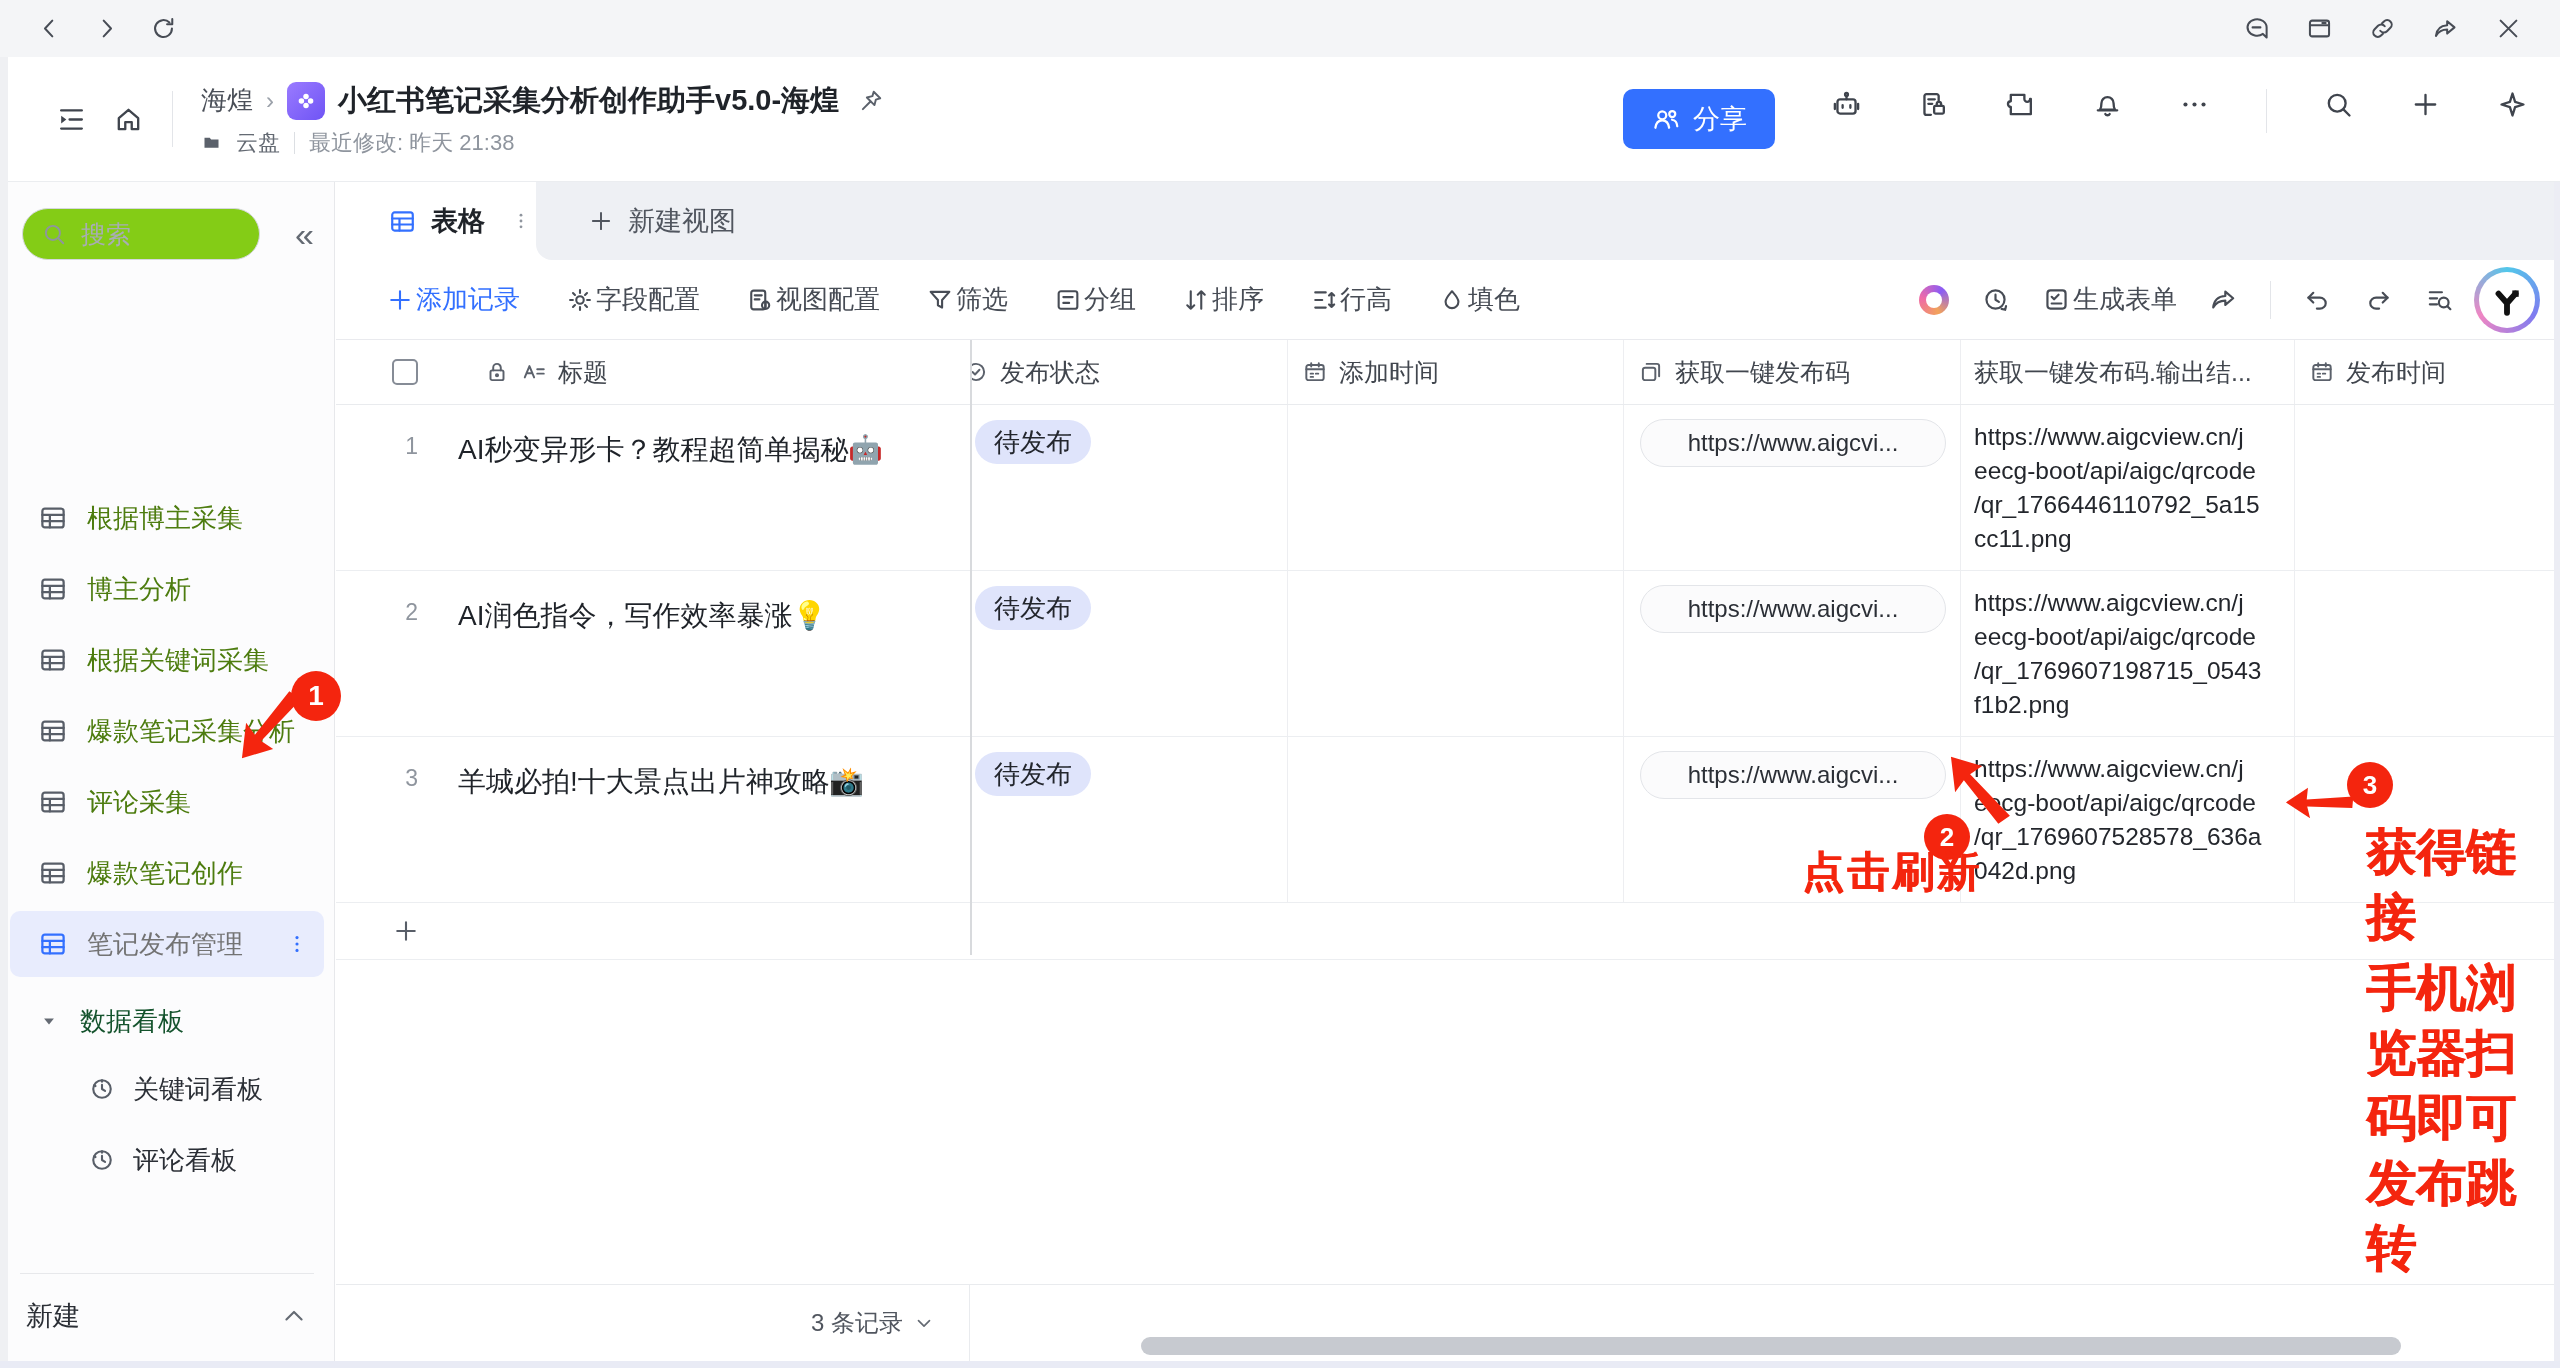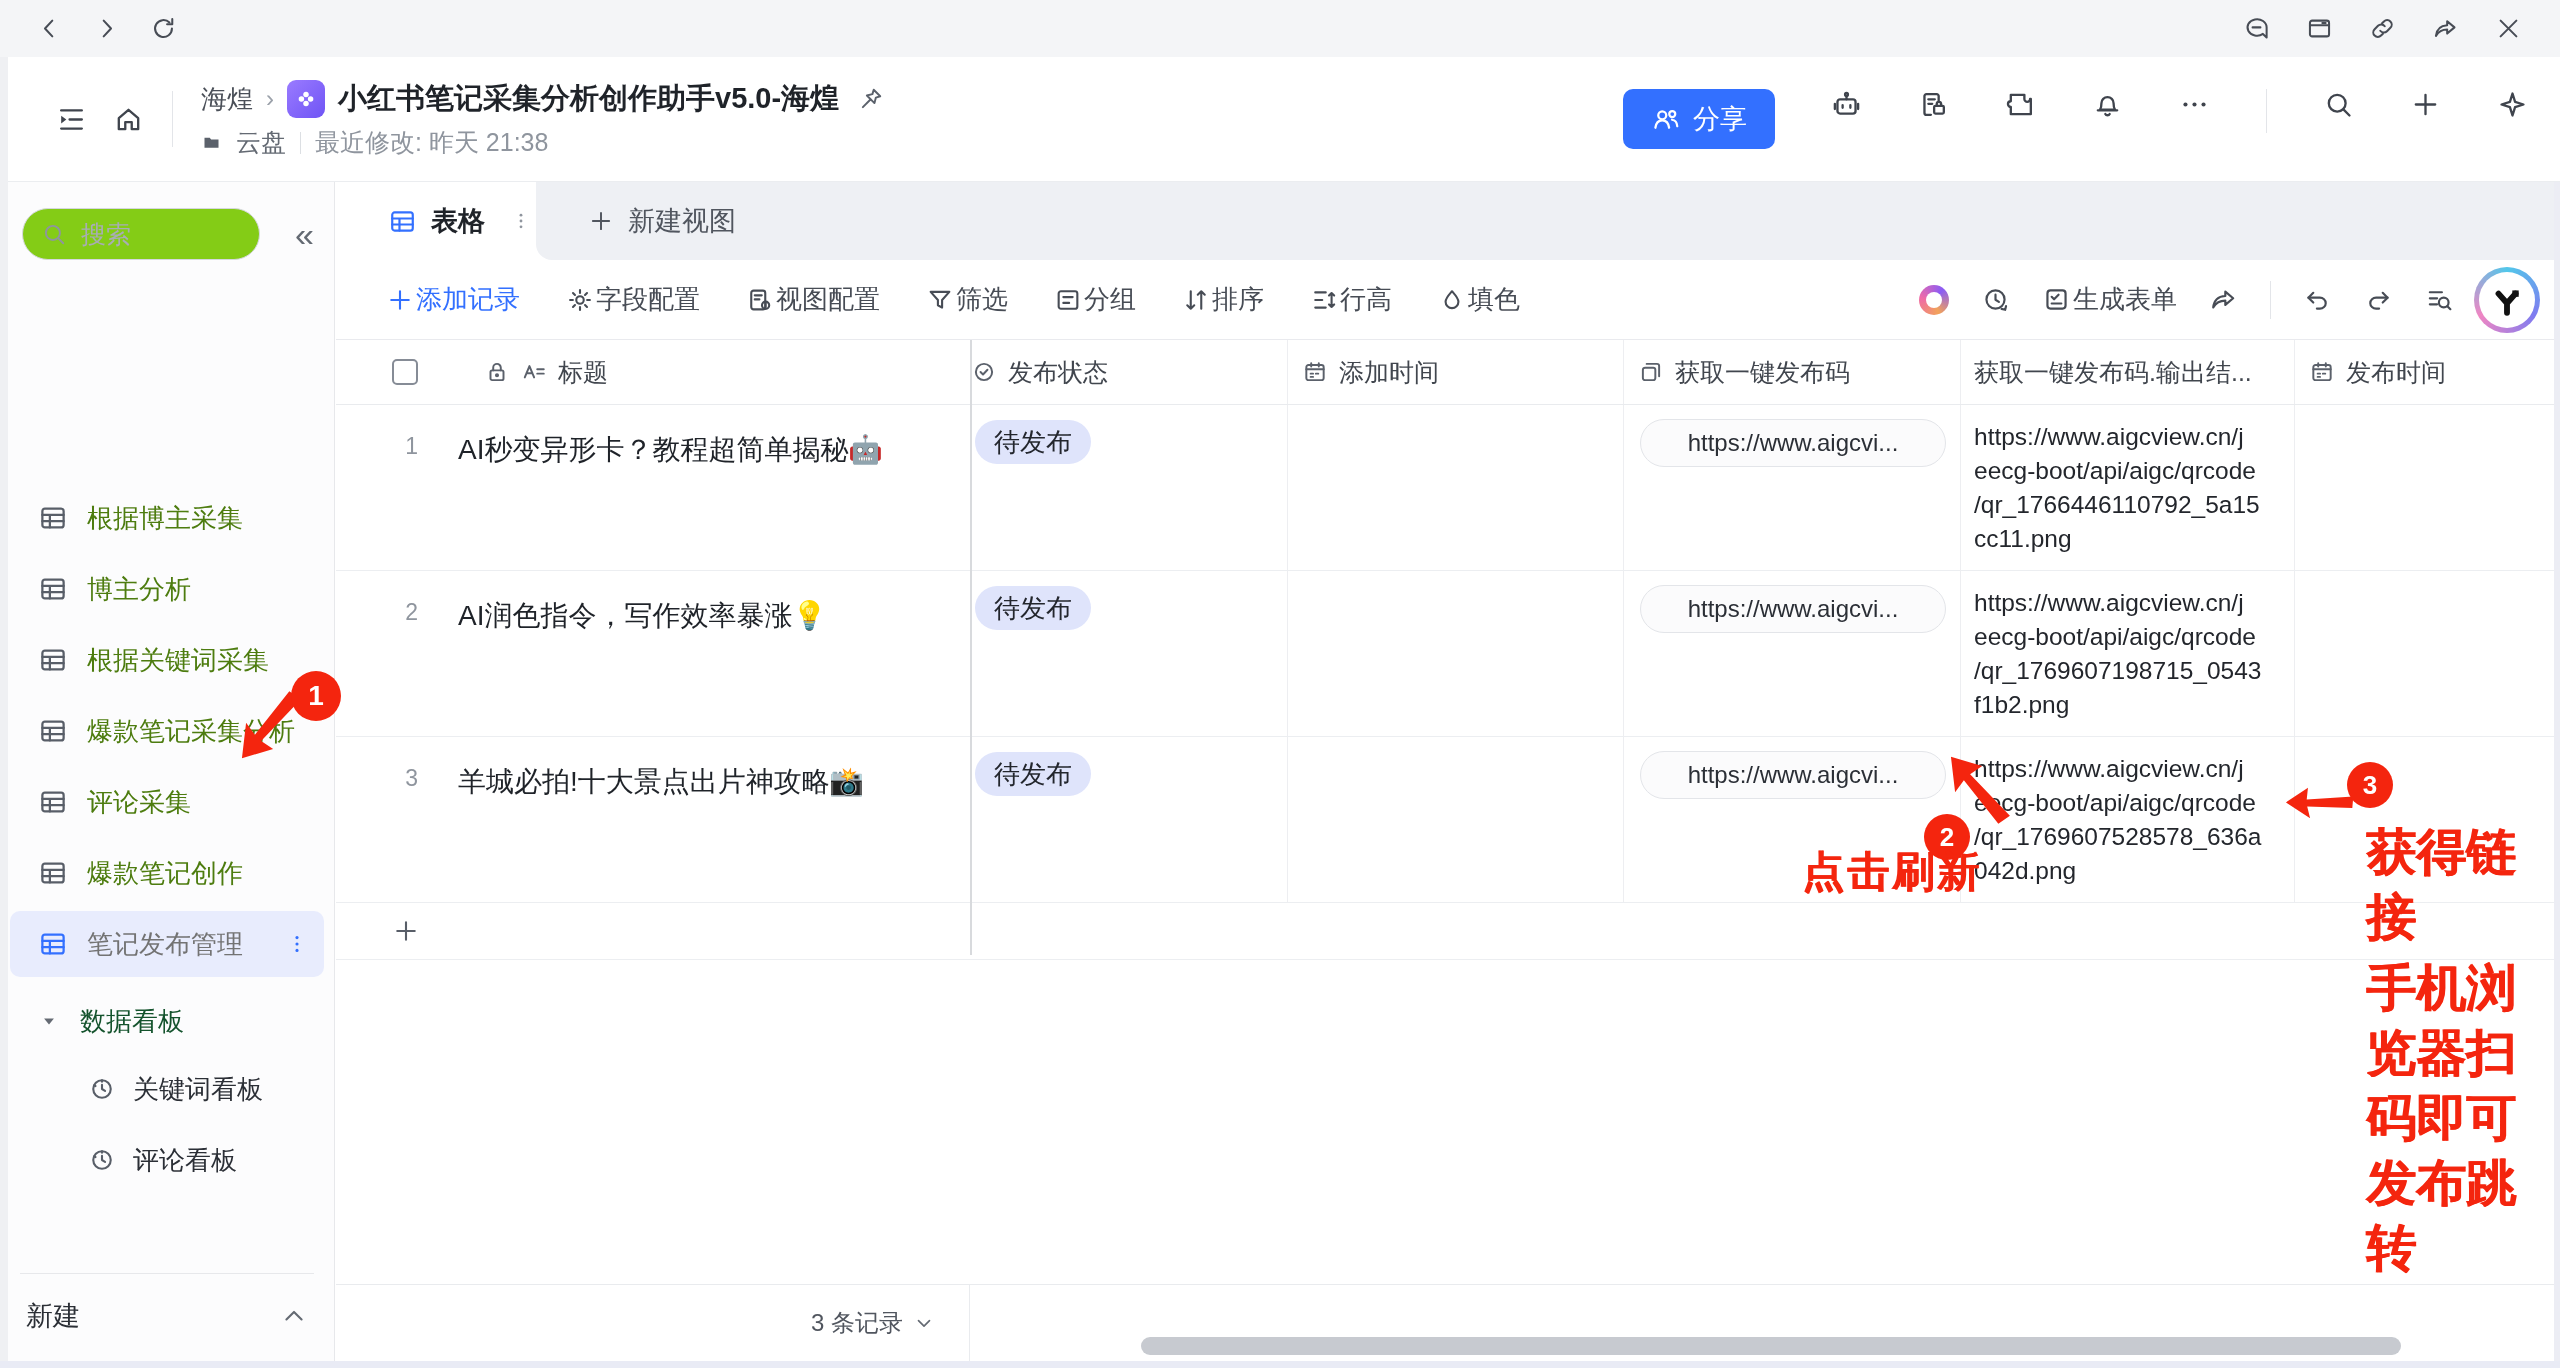"云盘" .crumb-bottom { font-size: 25px -> 22px }
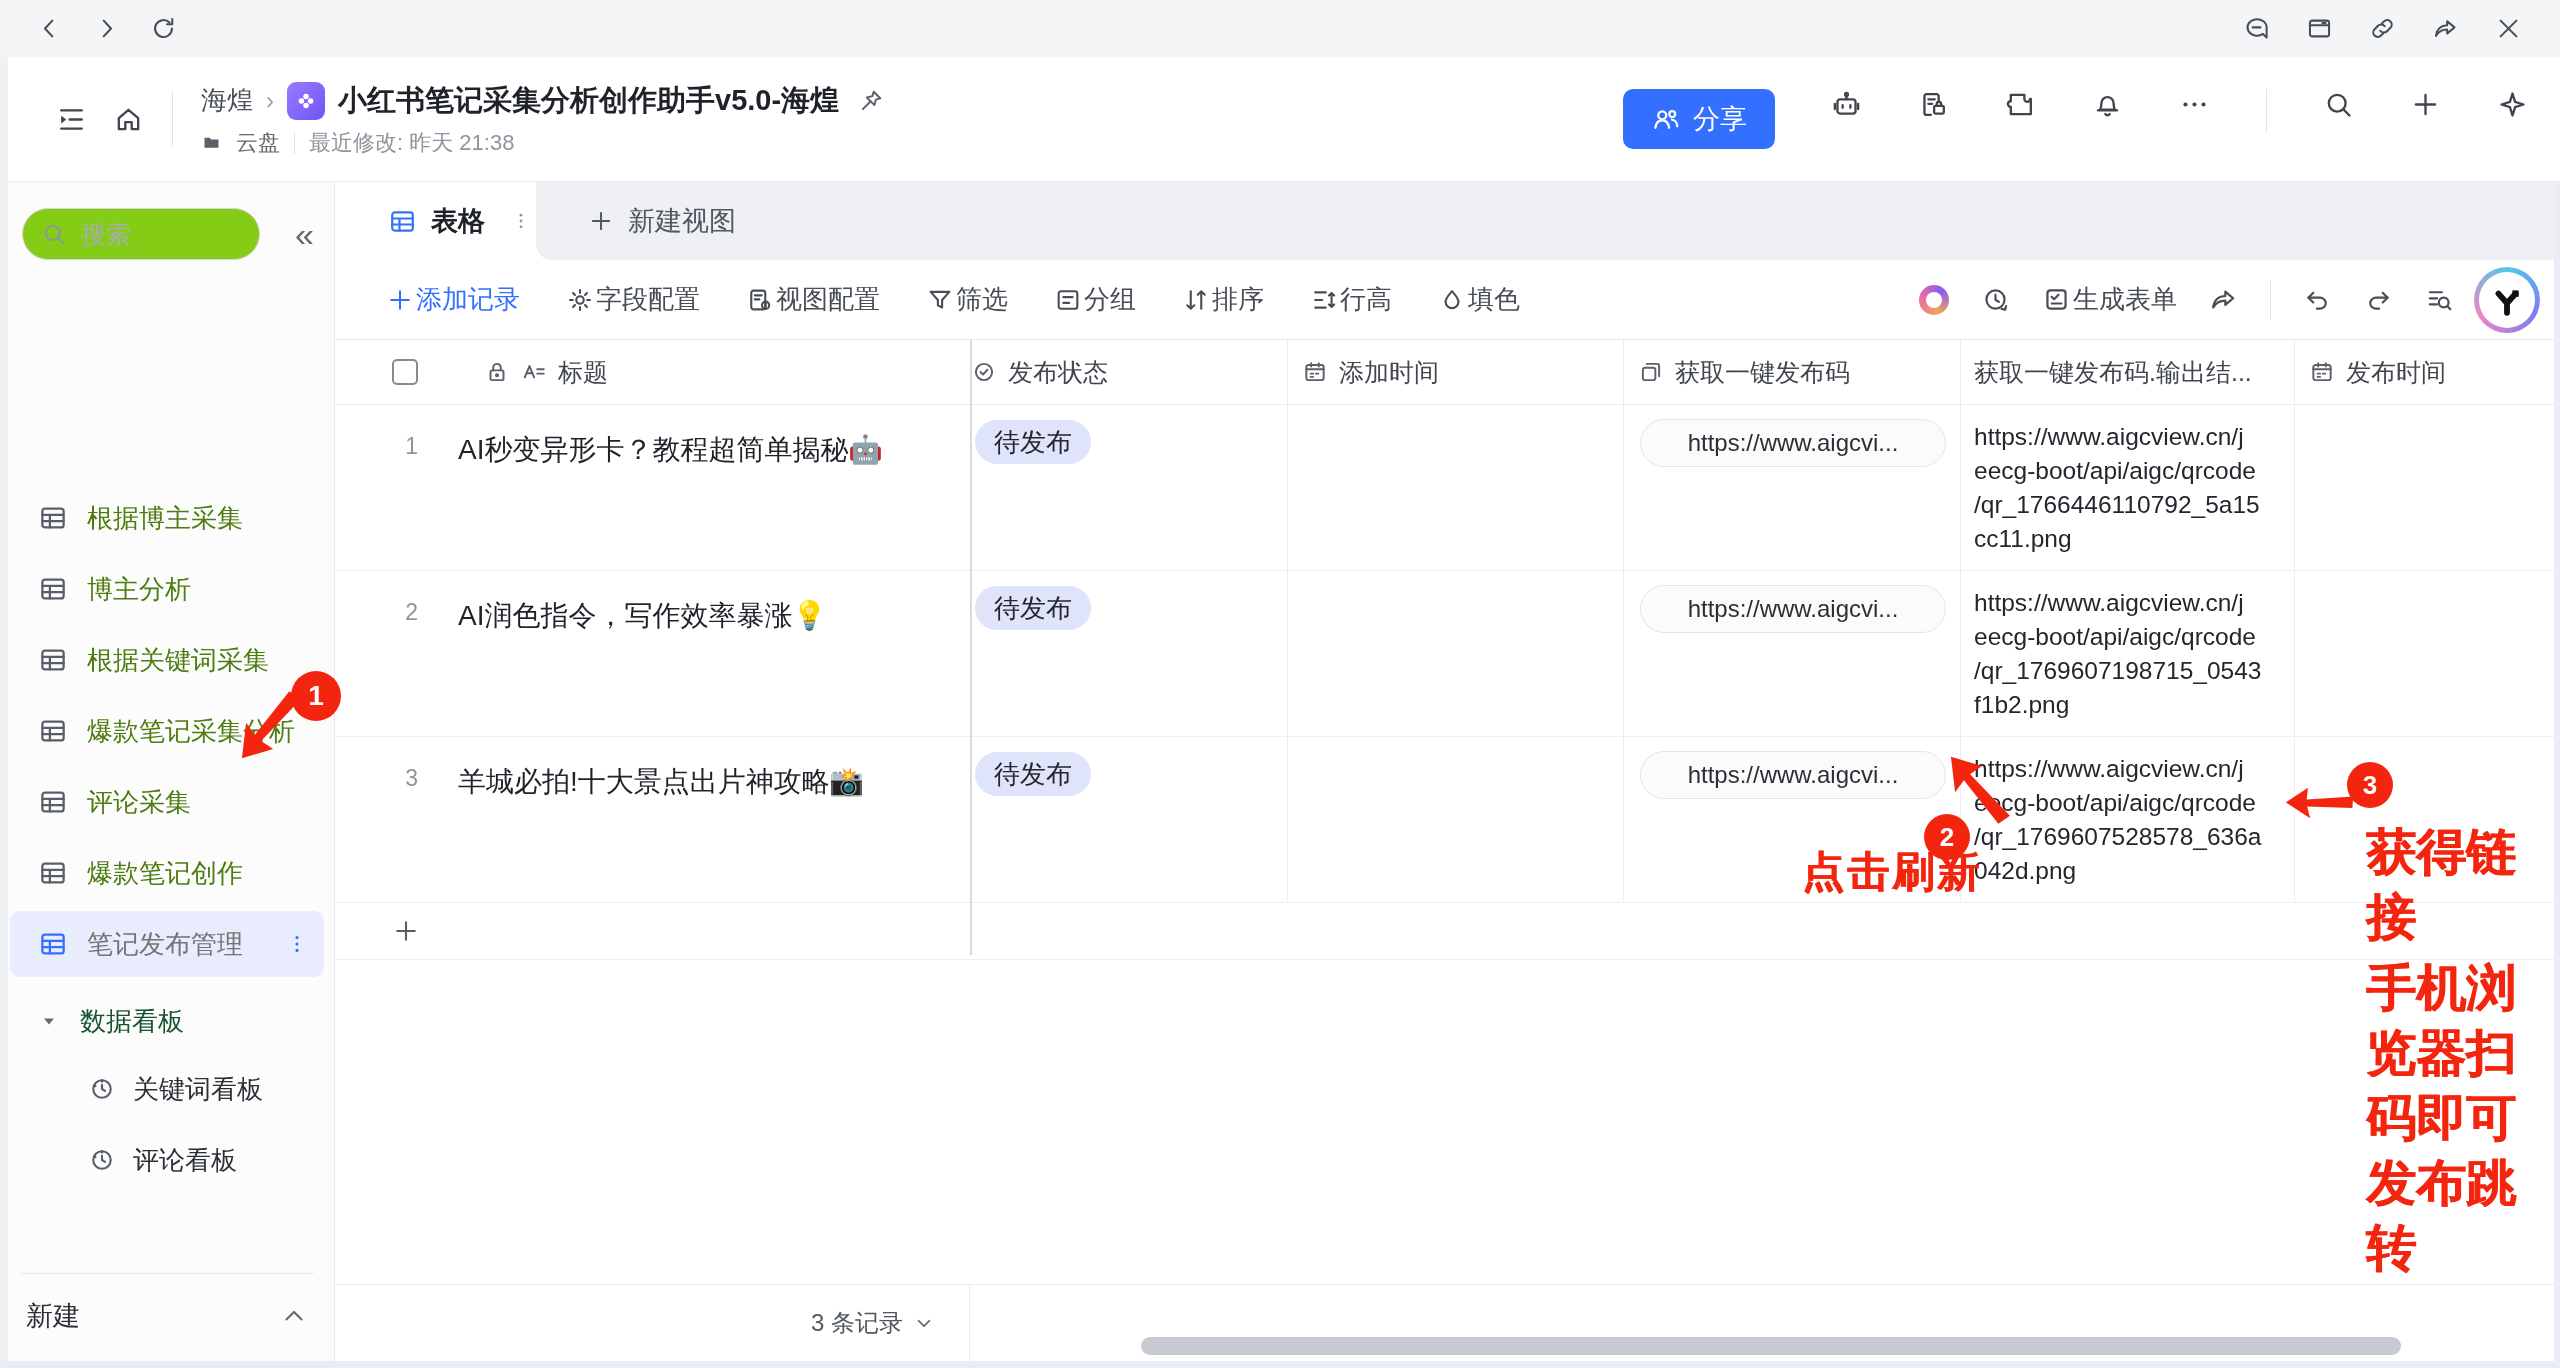"发布状态" .hc1 { padding-left: 8px -> 0 }
